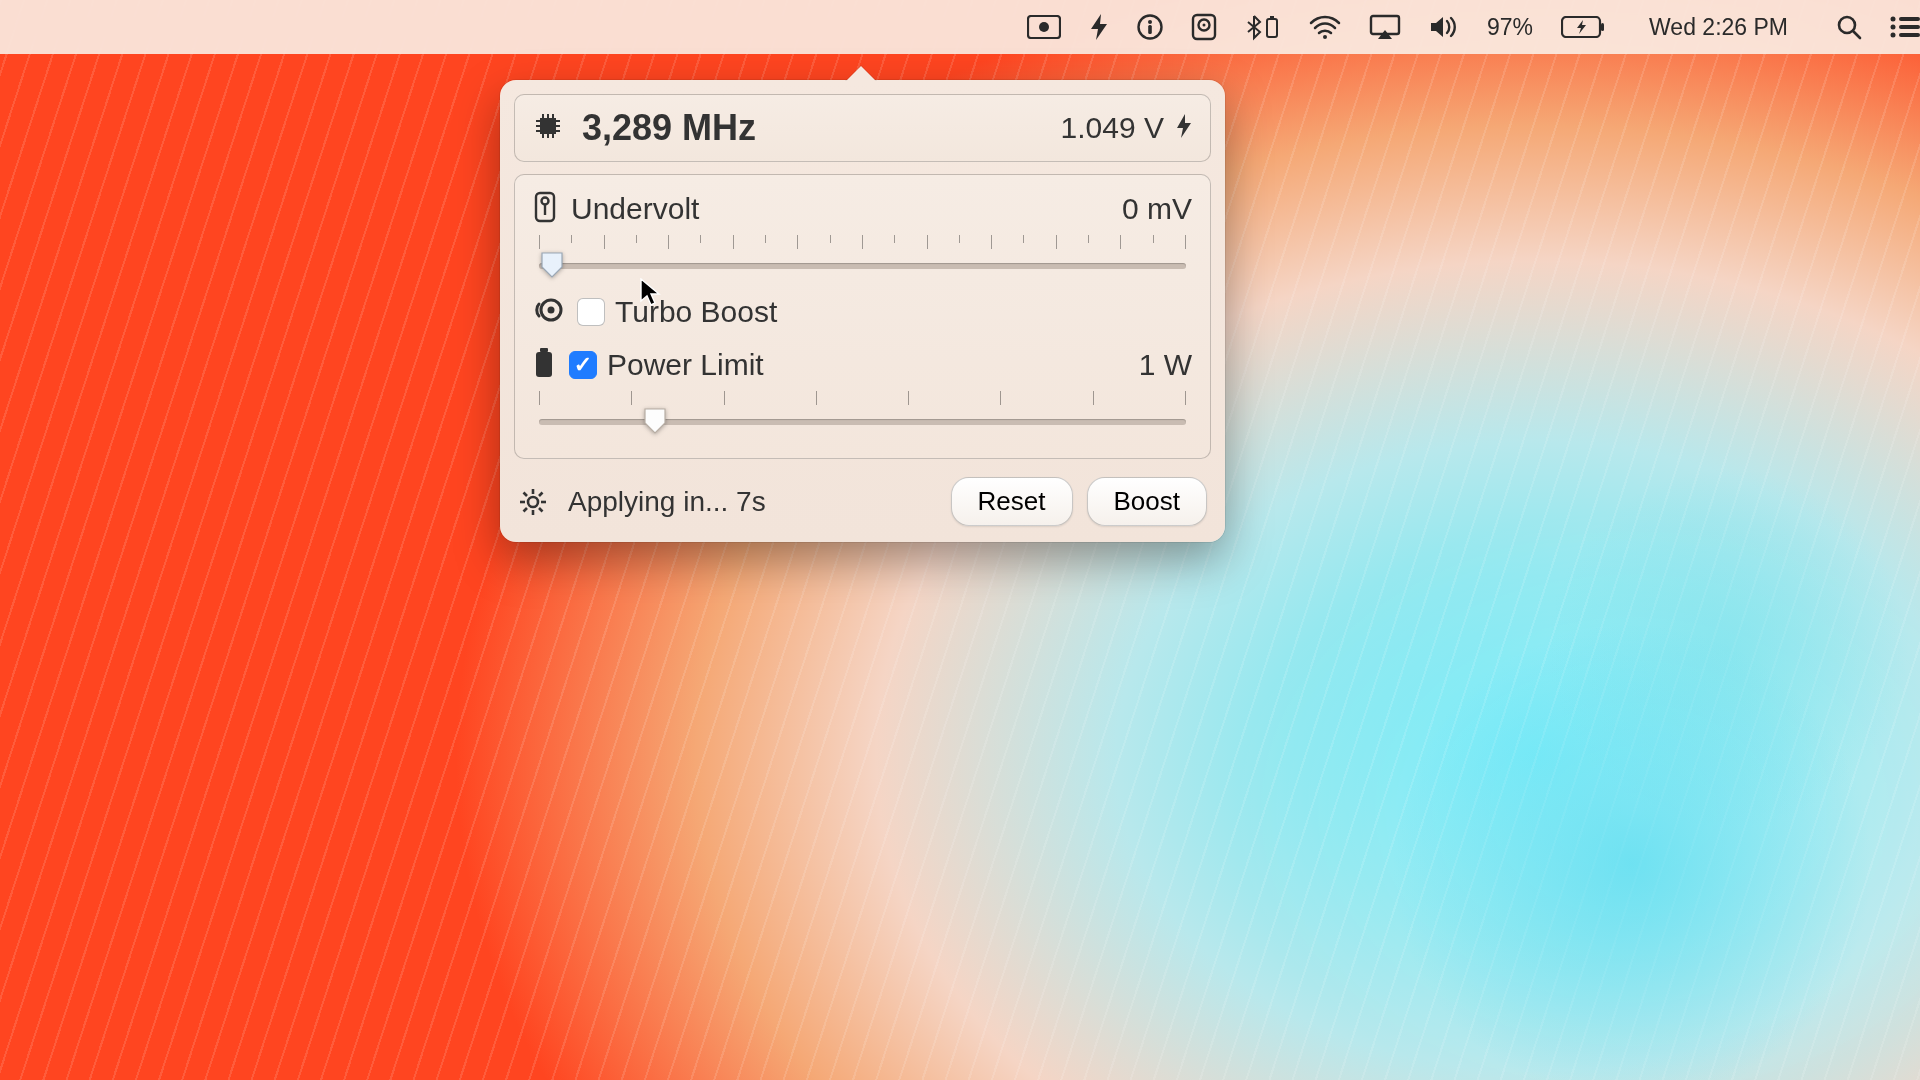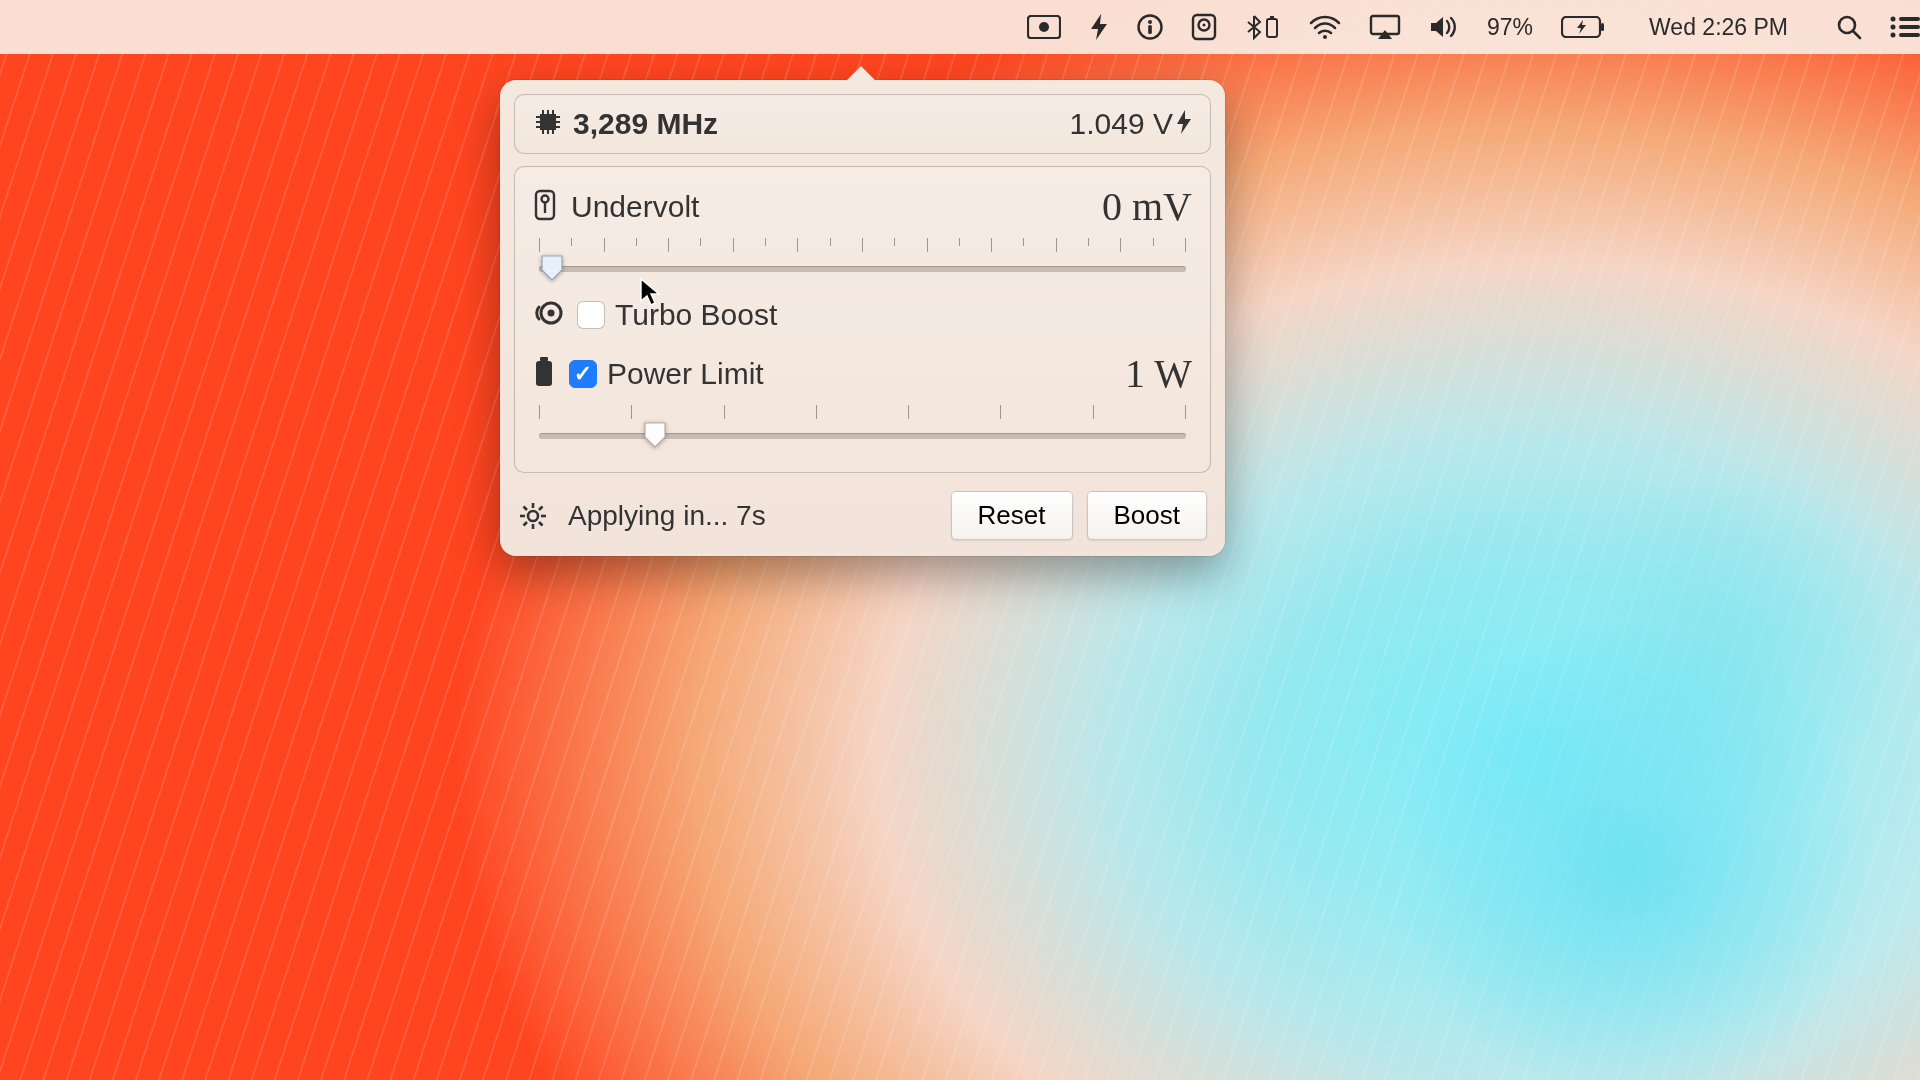"3,289 MHz" .cpu-freq { font-size: 30px -> 36px; margin-left: 10px -> 19px }
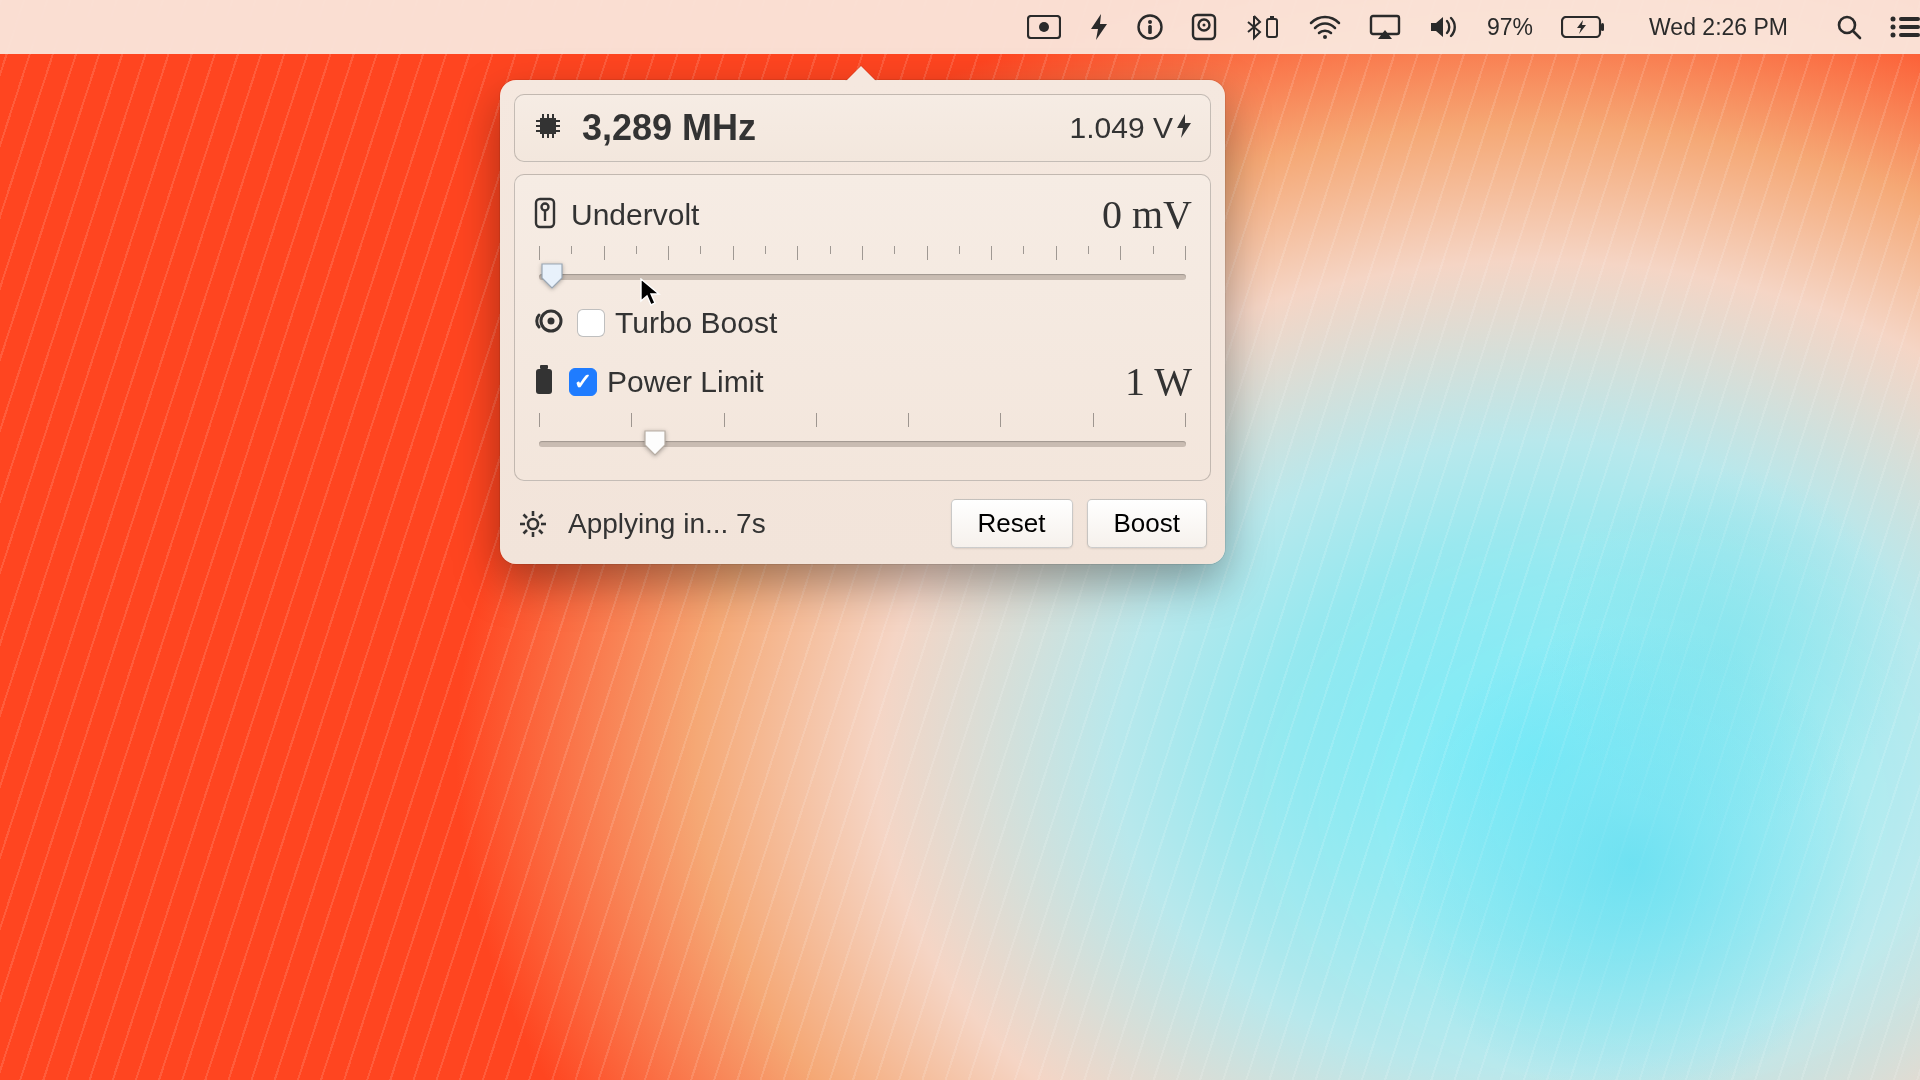"1.049 V" .voltage { gap: 3px -> 12px }
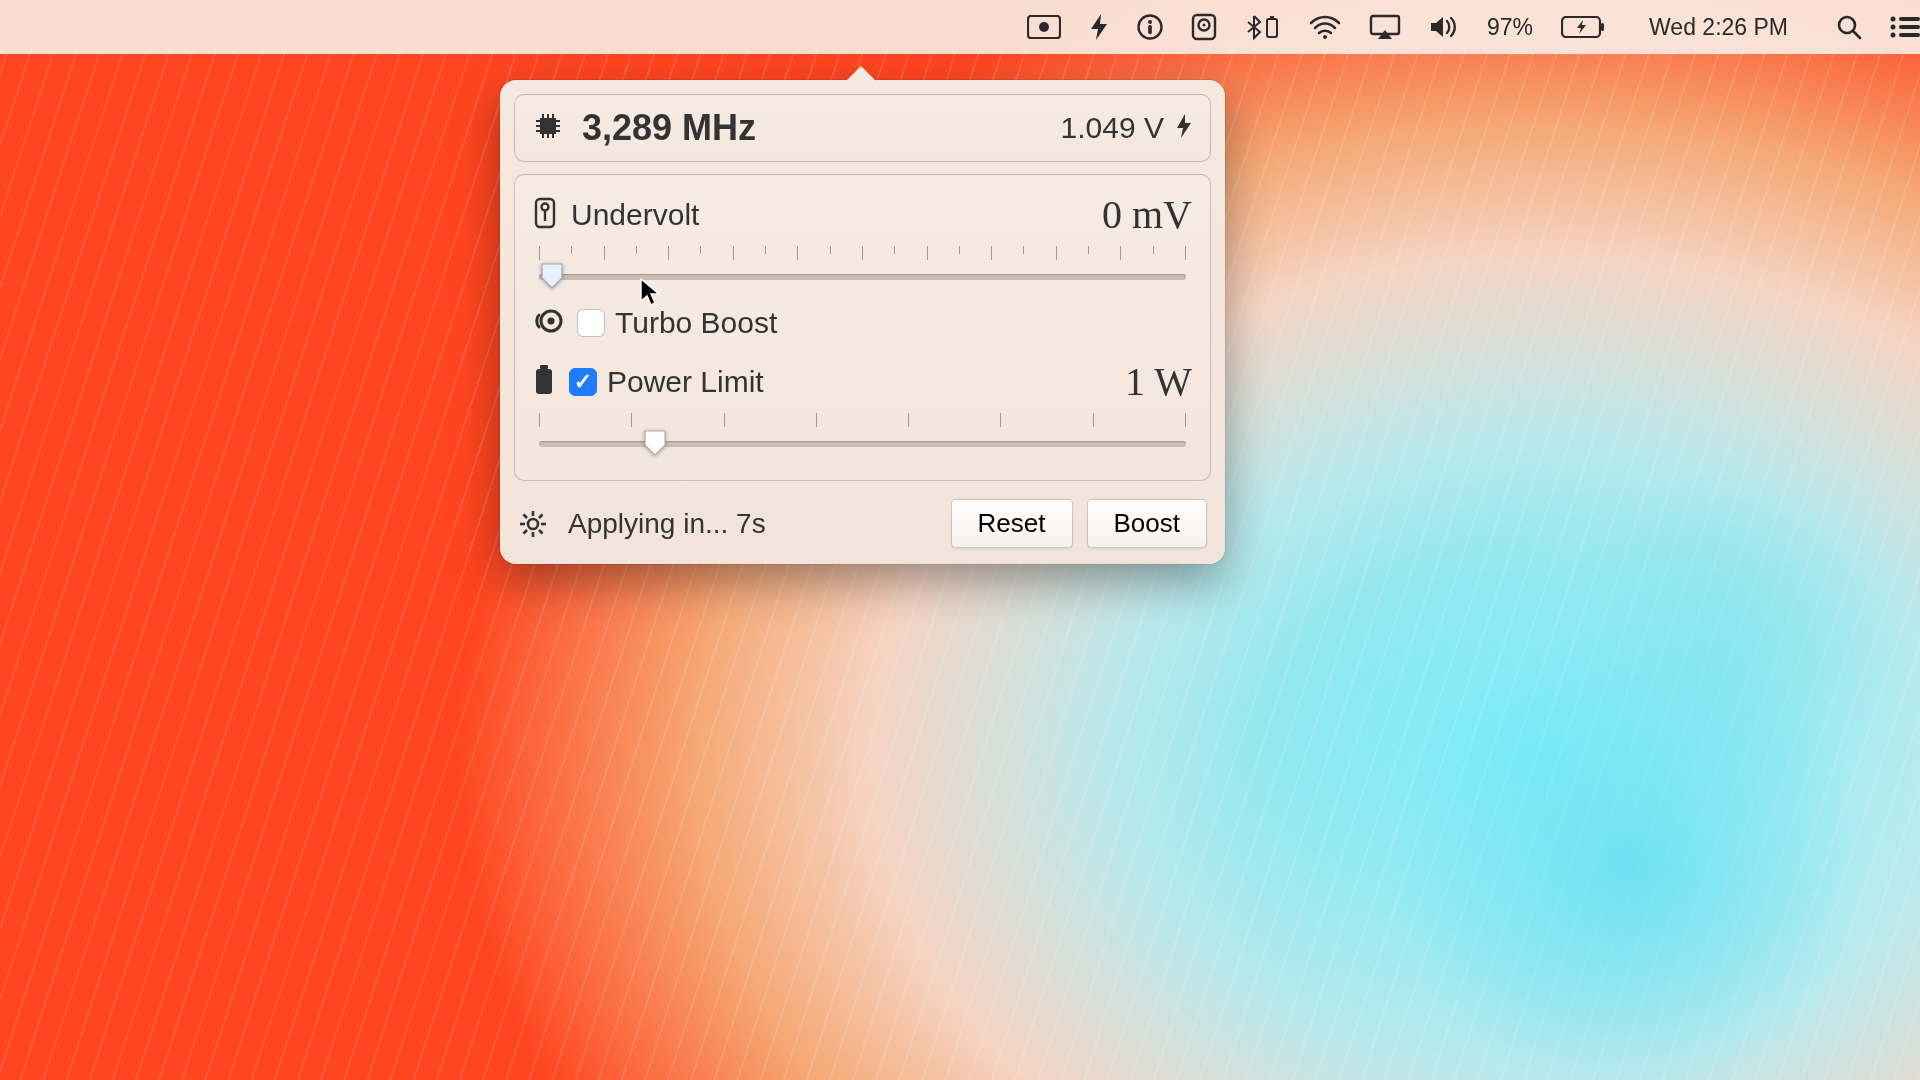"0 mV" .row-value { font-family: Liberation Serif, serif -> none; font-size: 40px -> 30px }
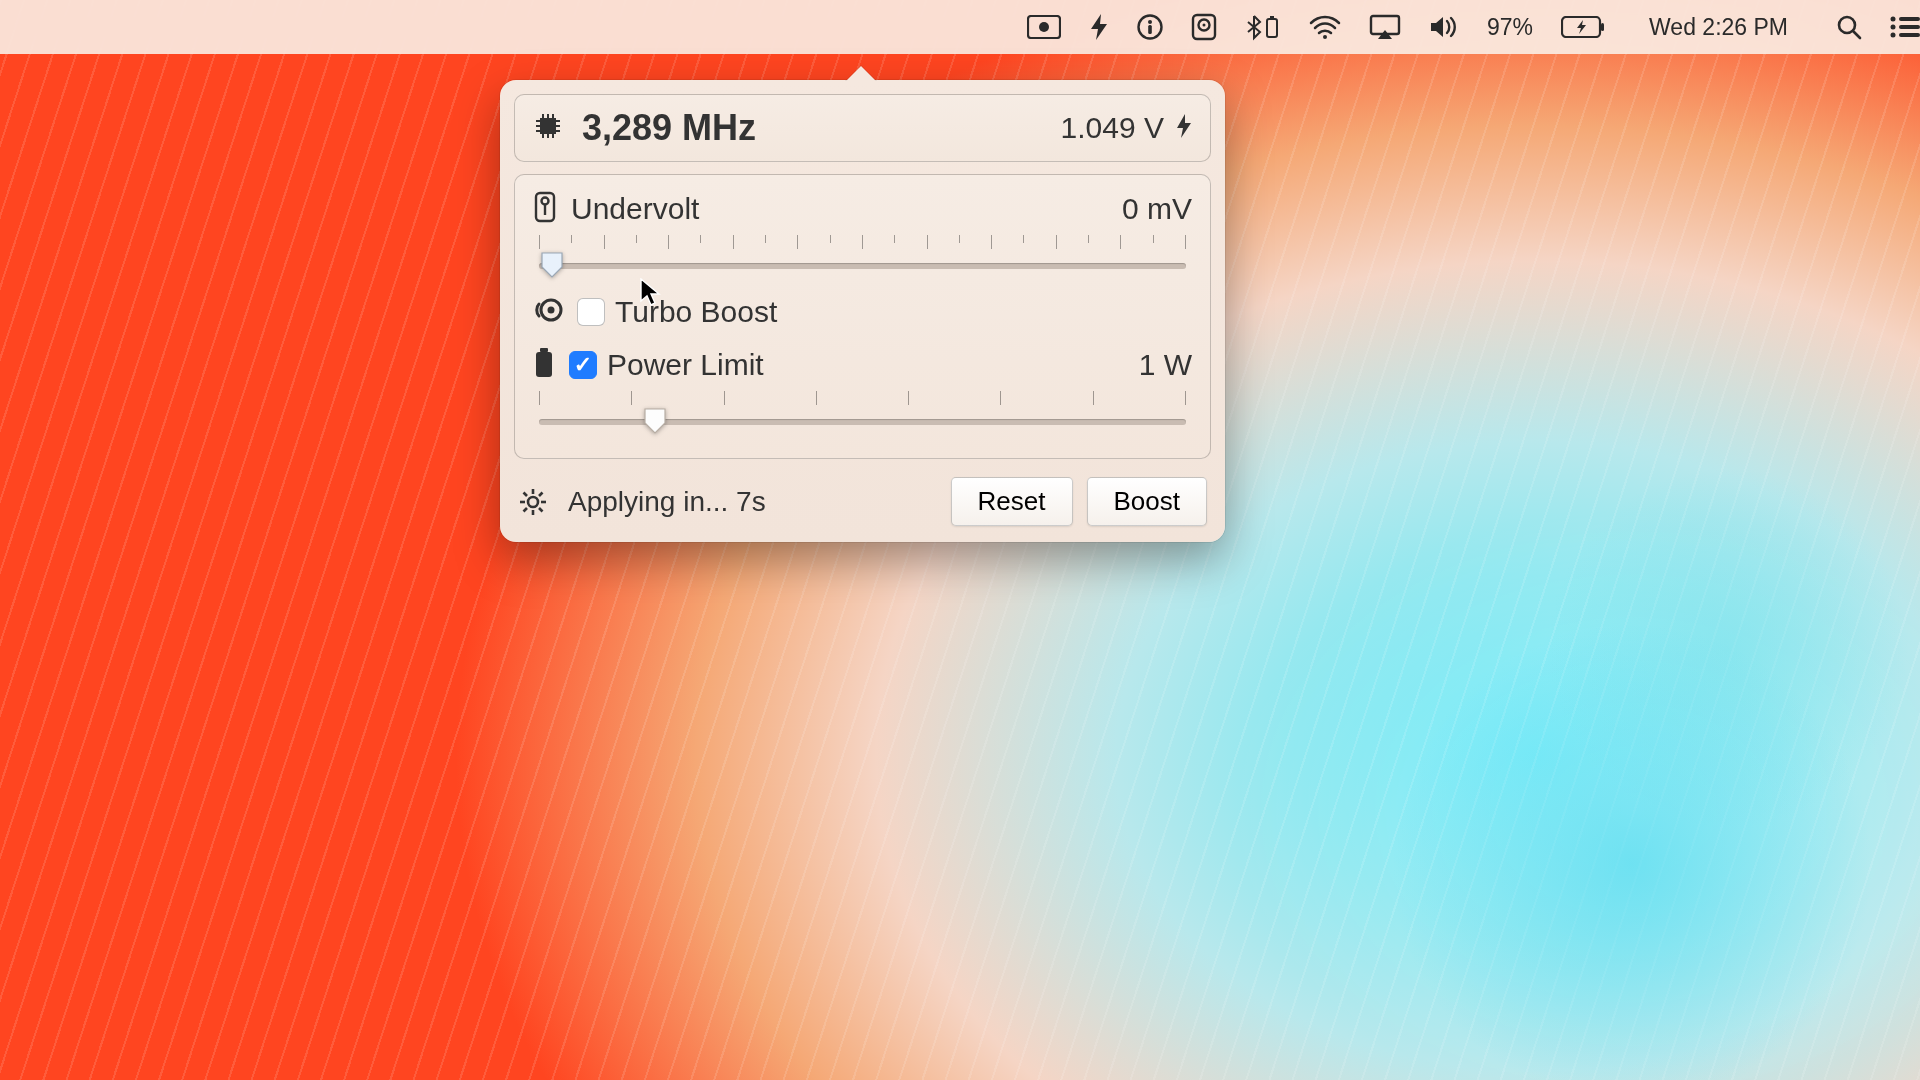"Reset" .btn { border-radius: 5px -> 18px }
